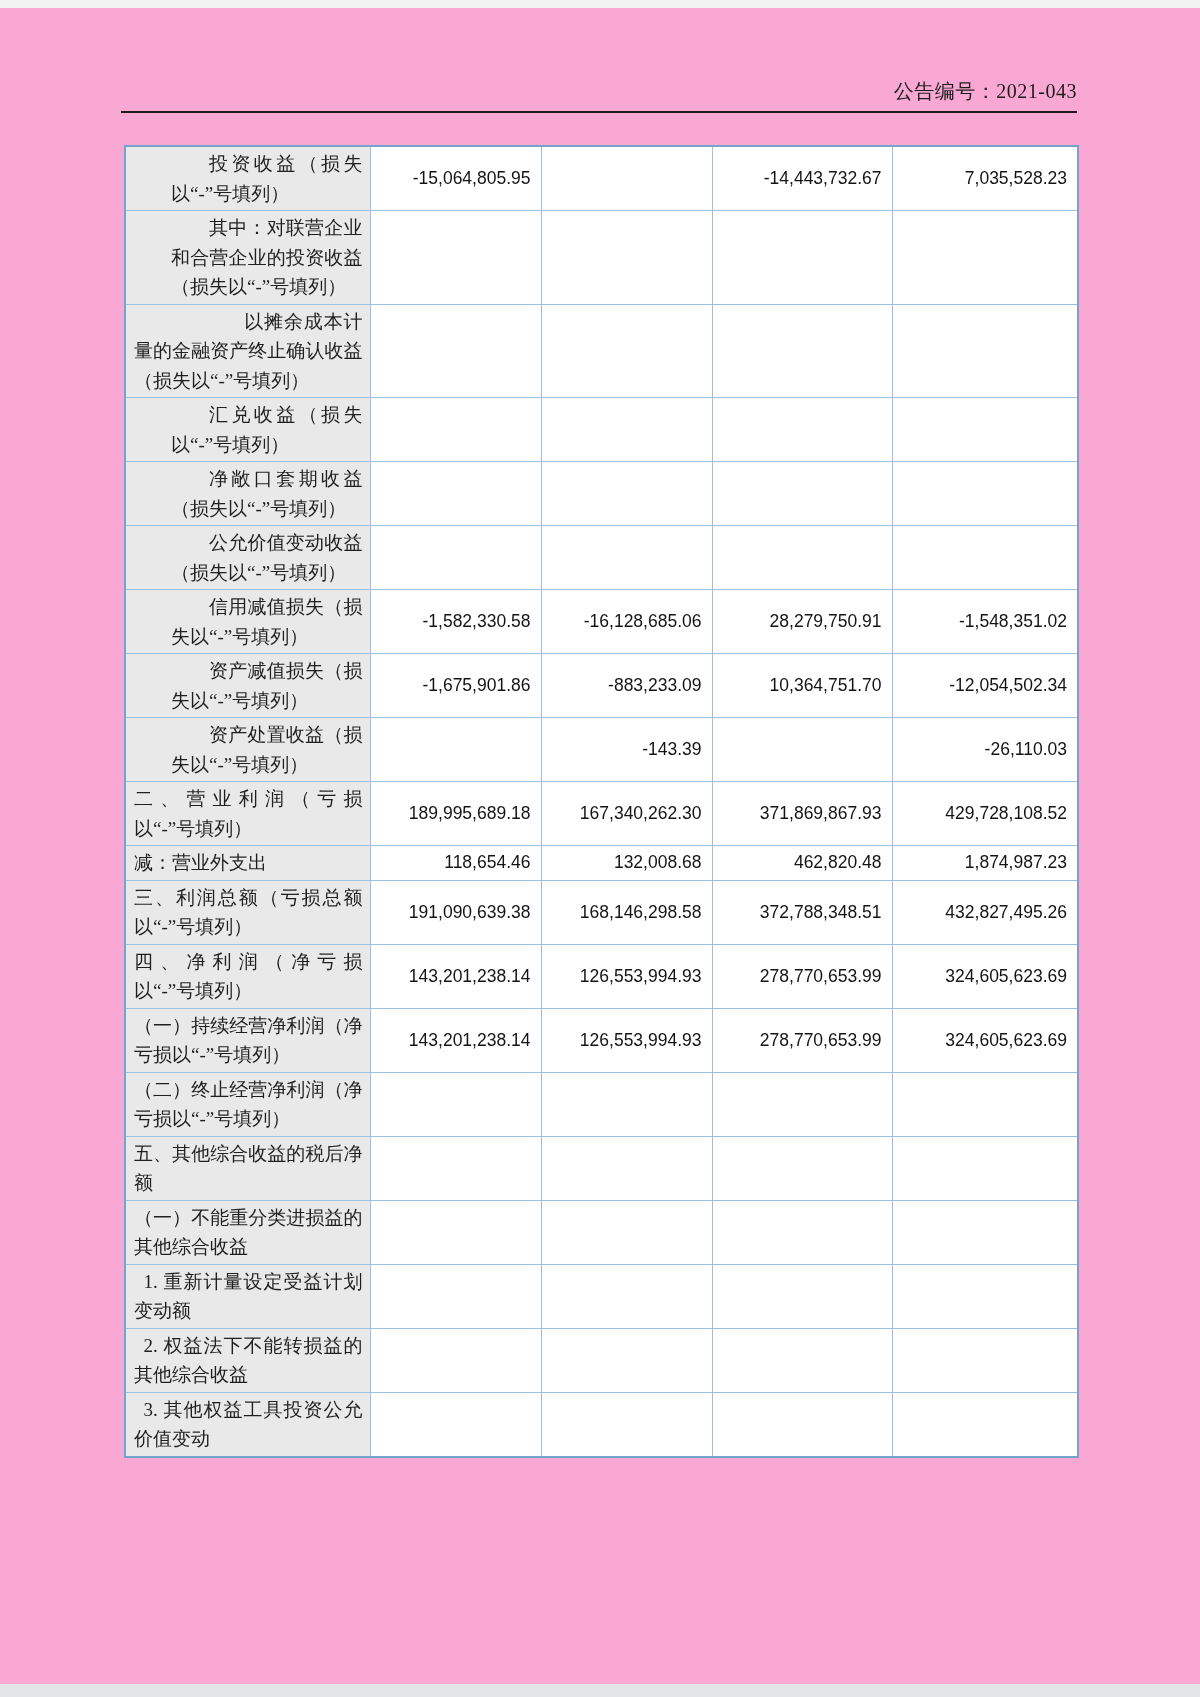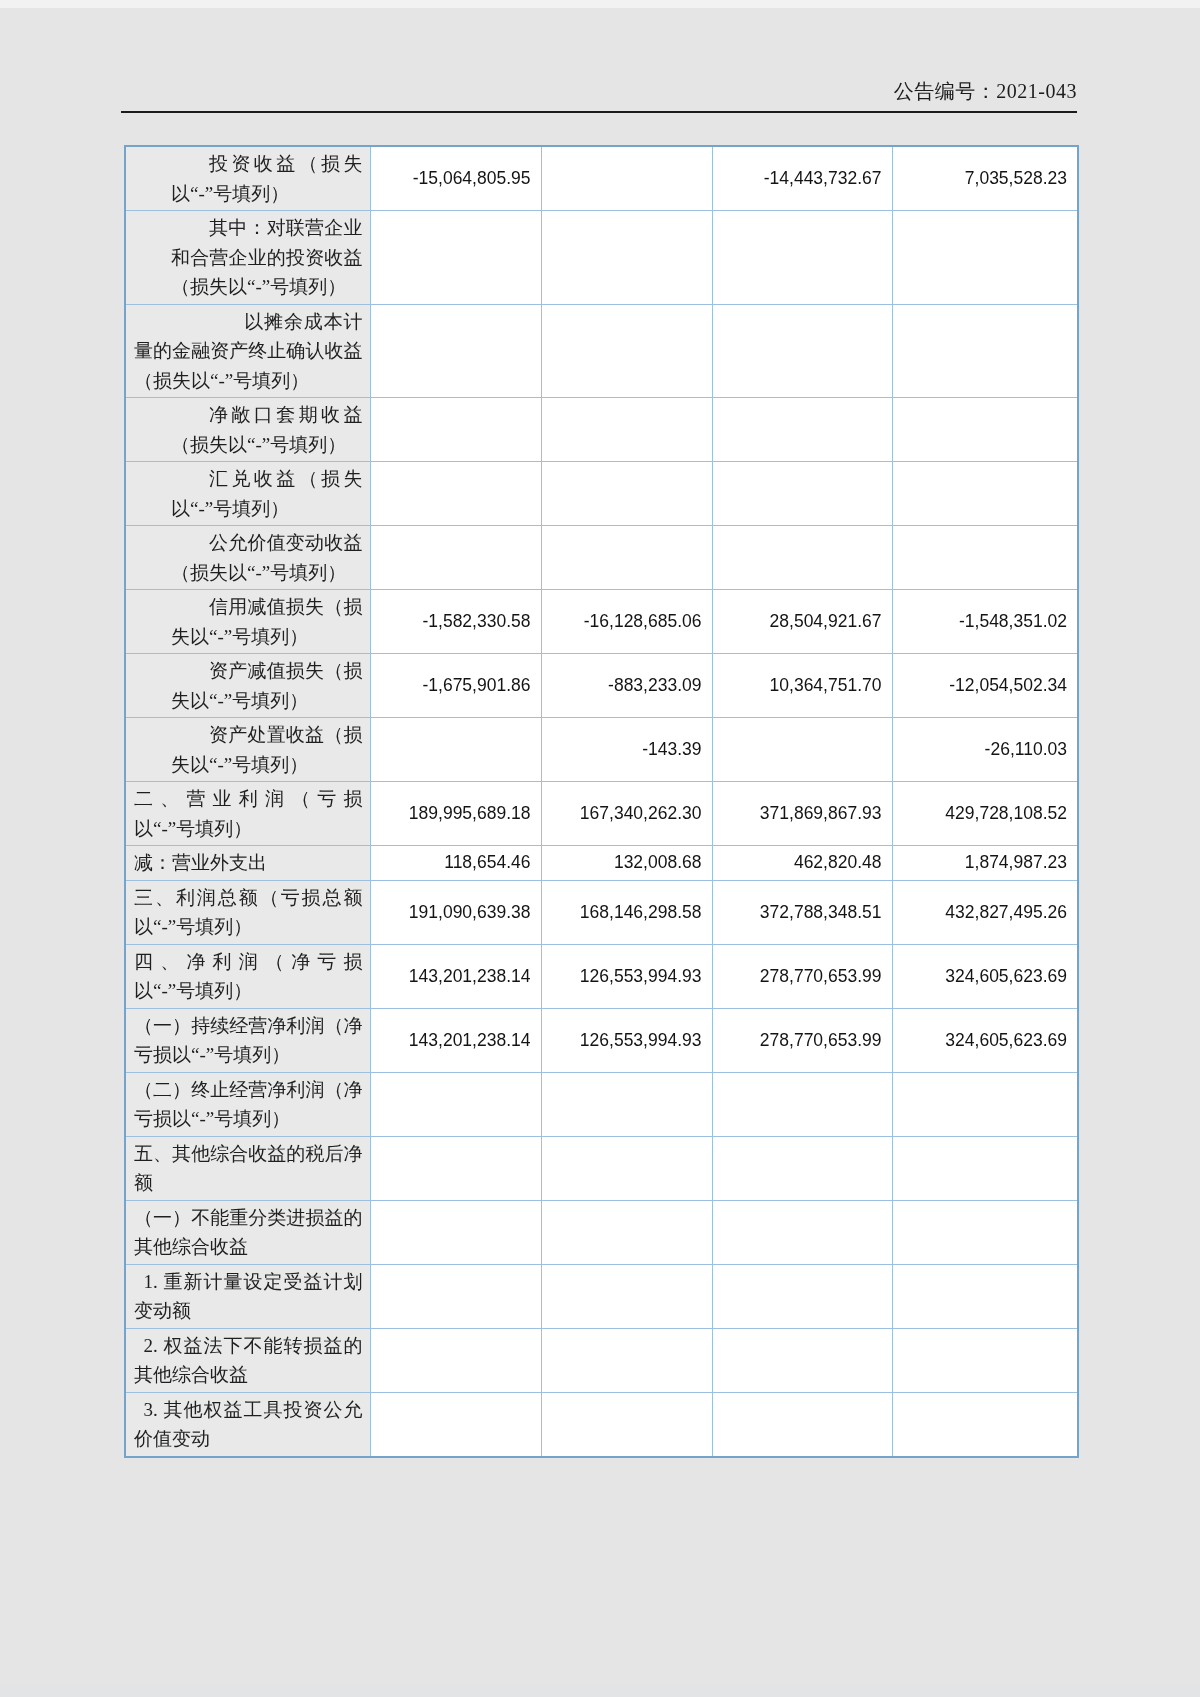"公告编号：2021-043" .page { background: #e5e5e5 -> #f9a8d4 }
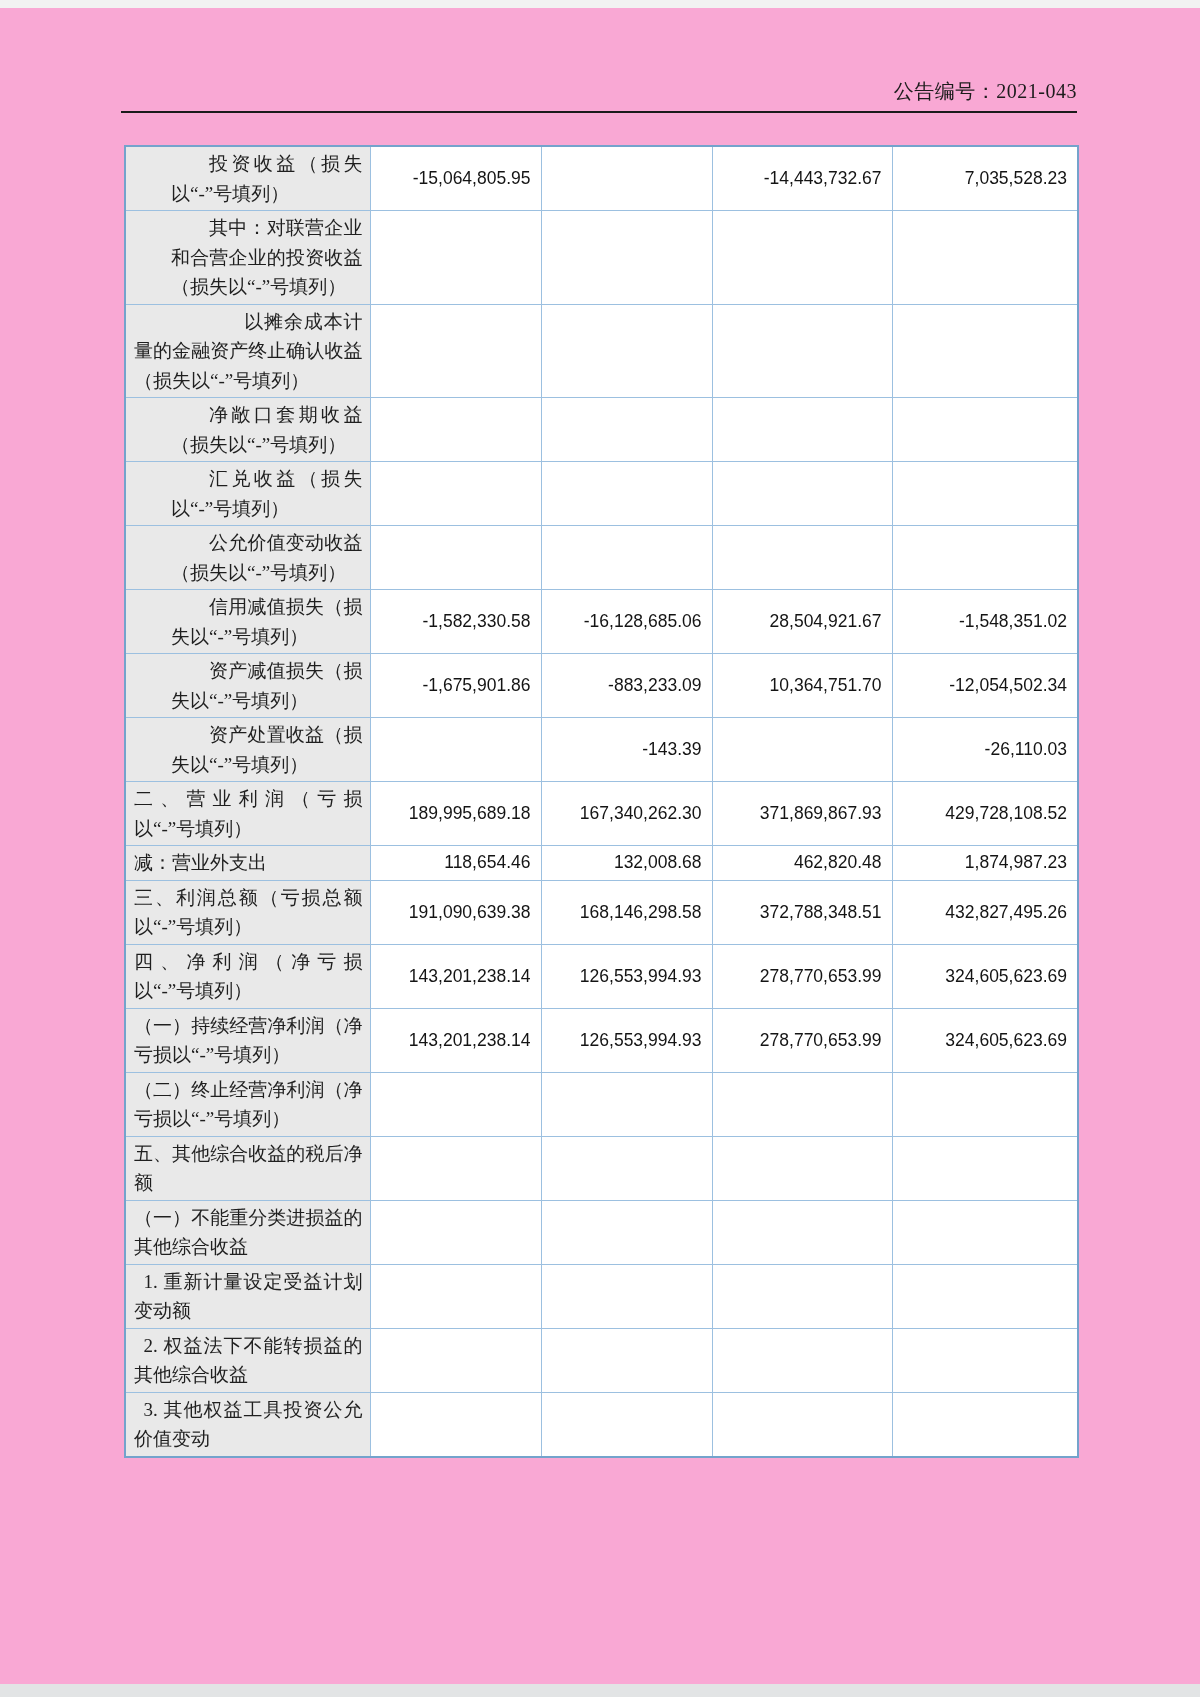"净敞口套期收益（损失以“-”号填列）" tr { order: before "汇兑收益（损失以“-”号填列）" -> after "汇兑收益（损失以“-”号填列）" }
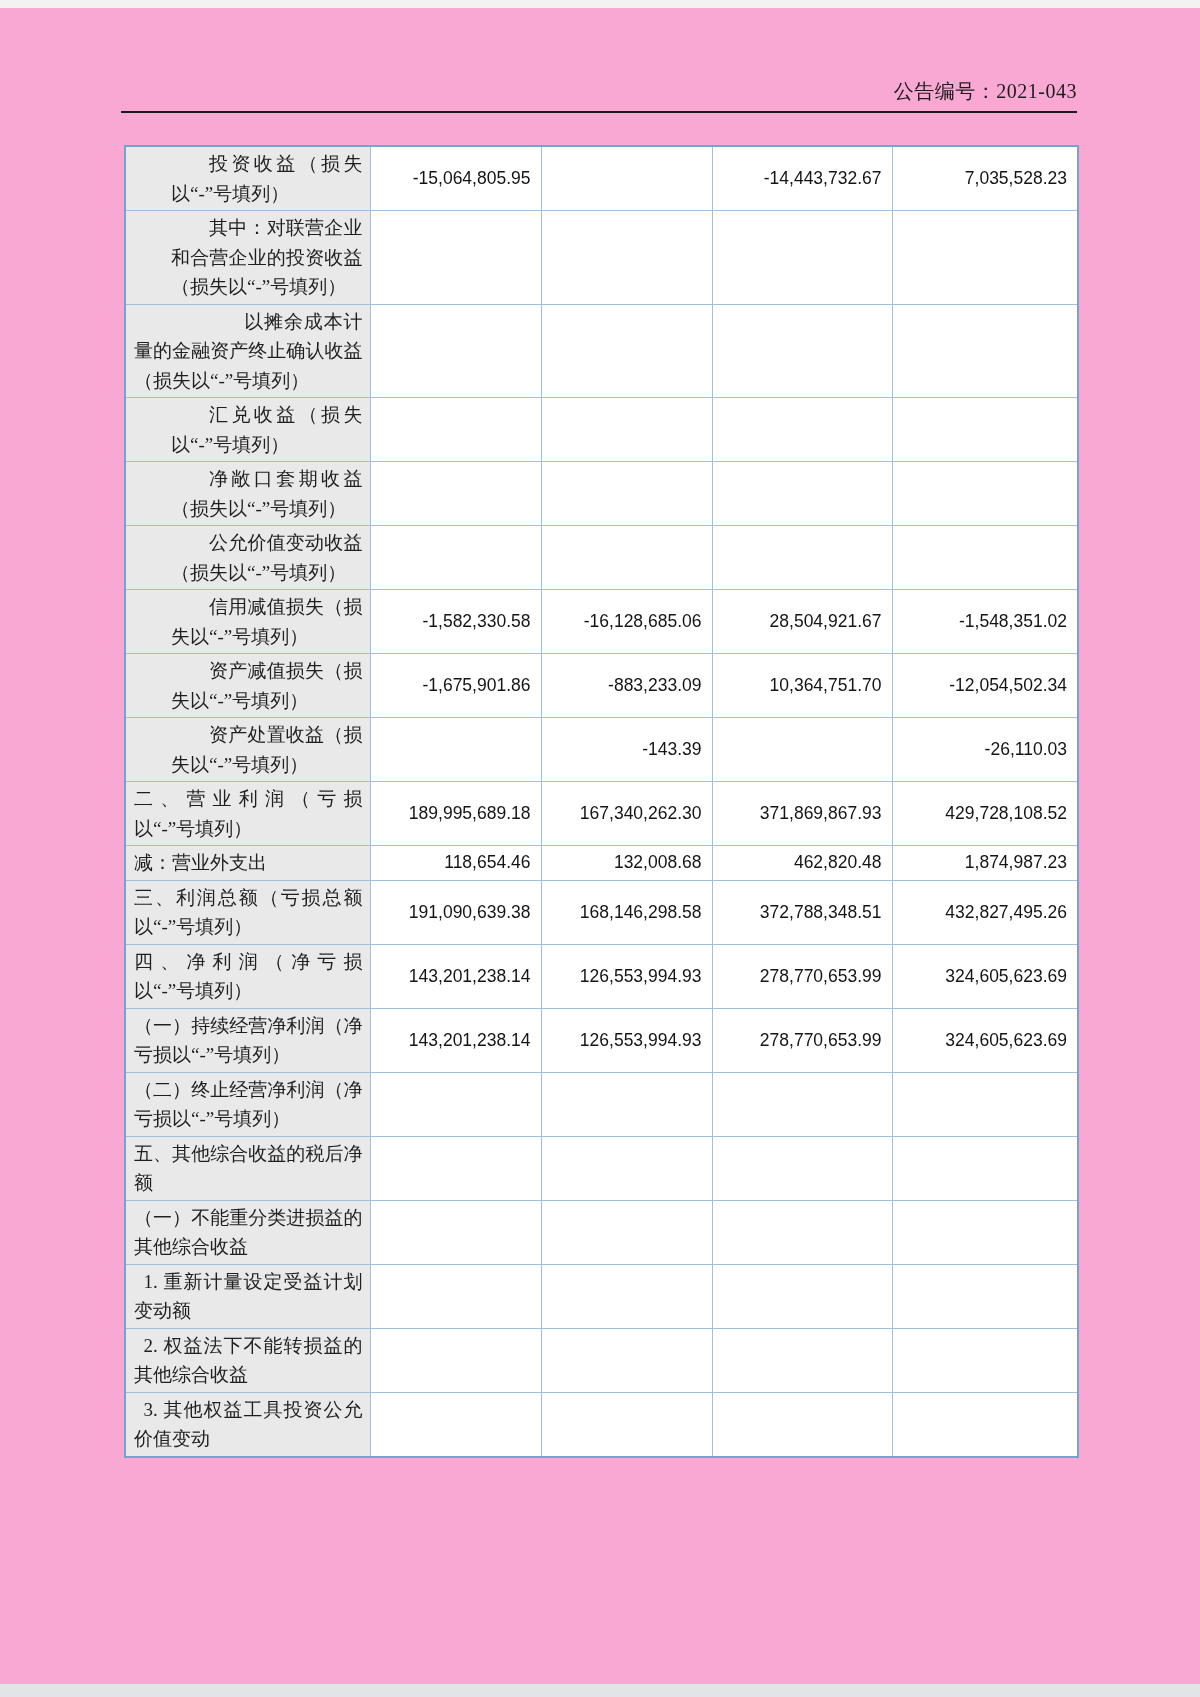"28,504,921.67" td.num { text: 28,504,921.67 -> 28,279,750.91 }
